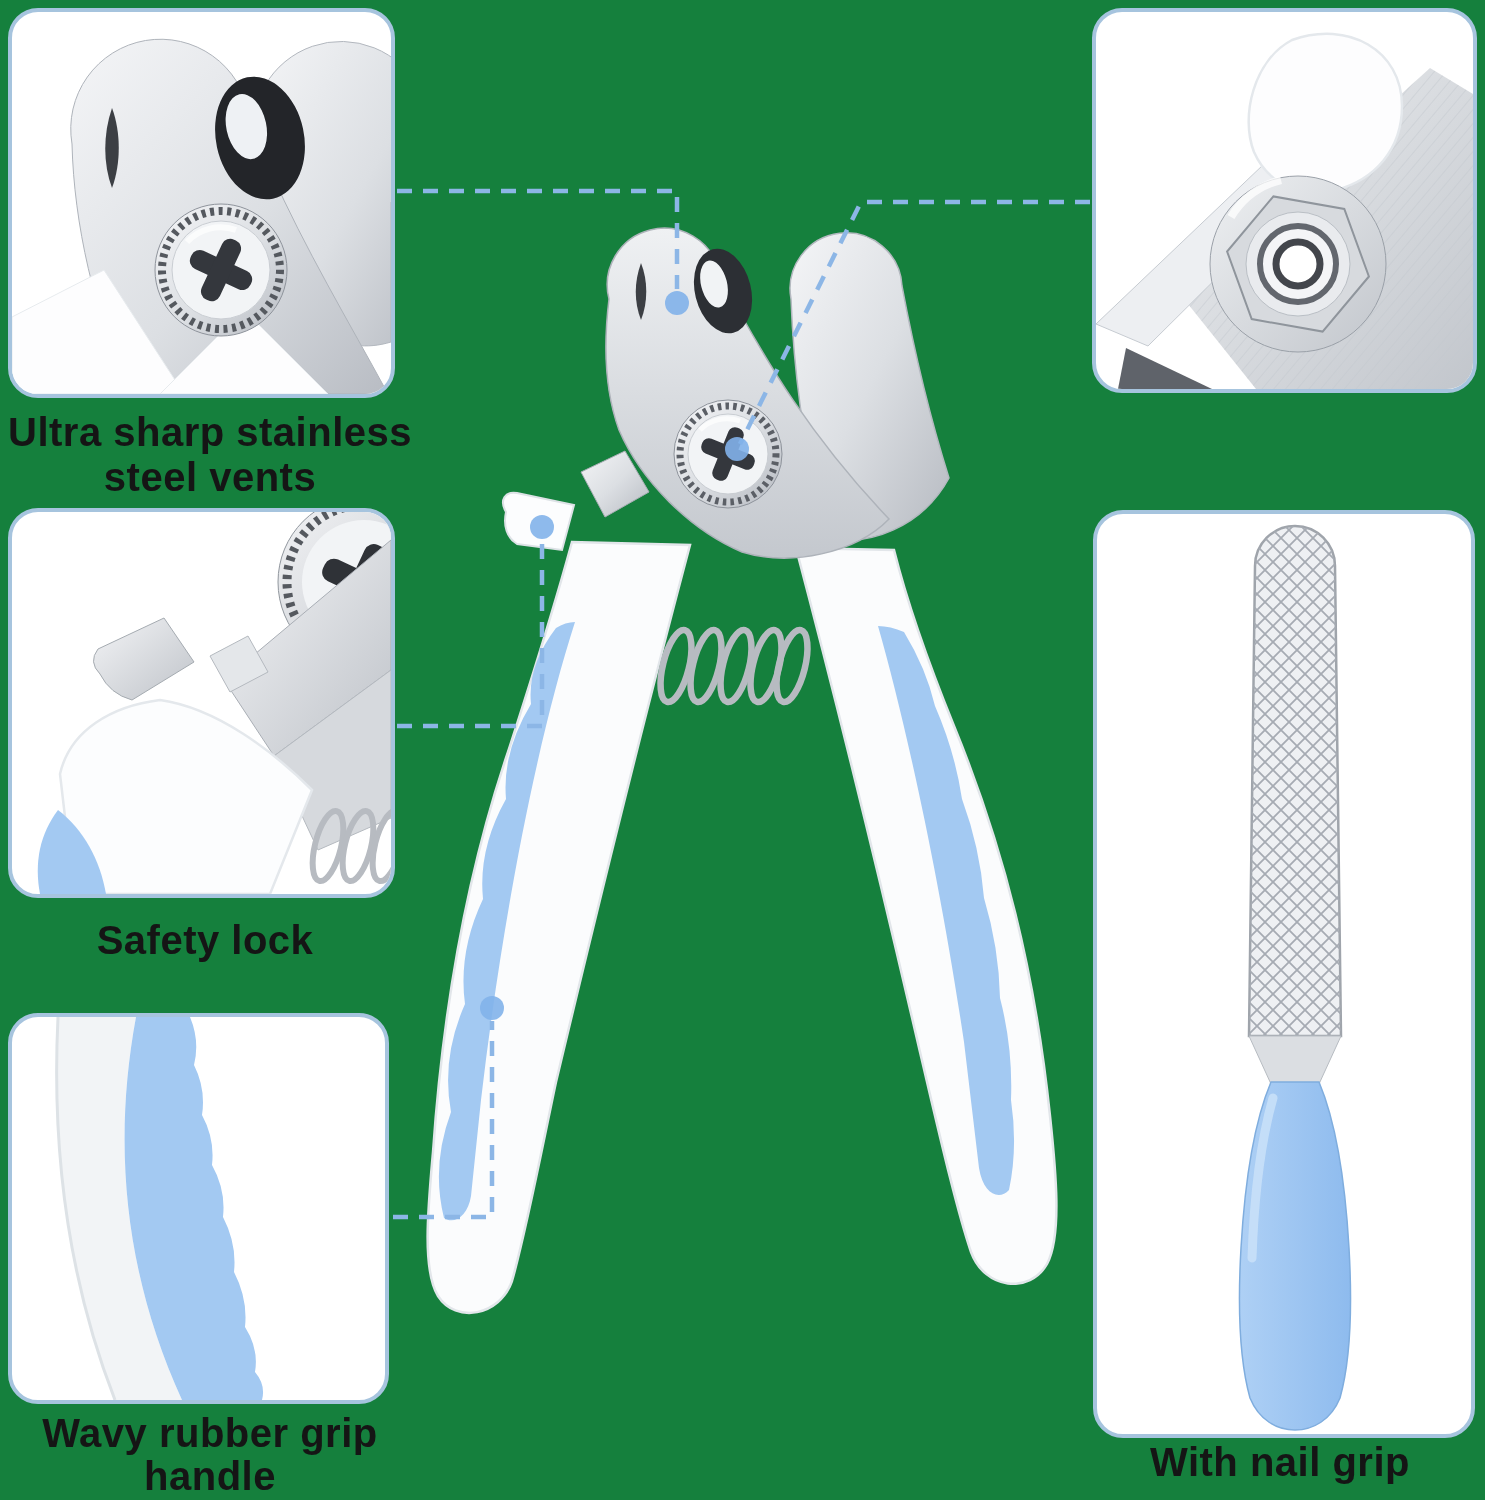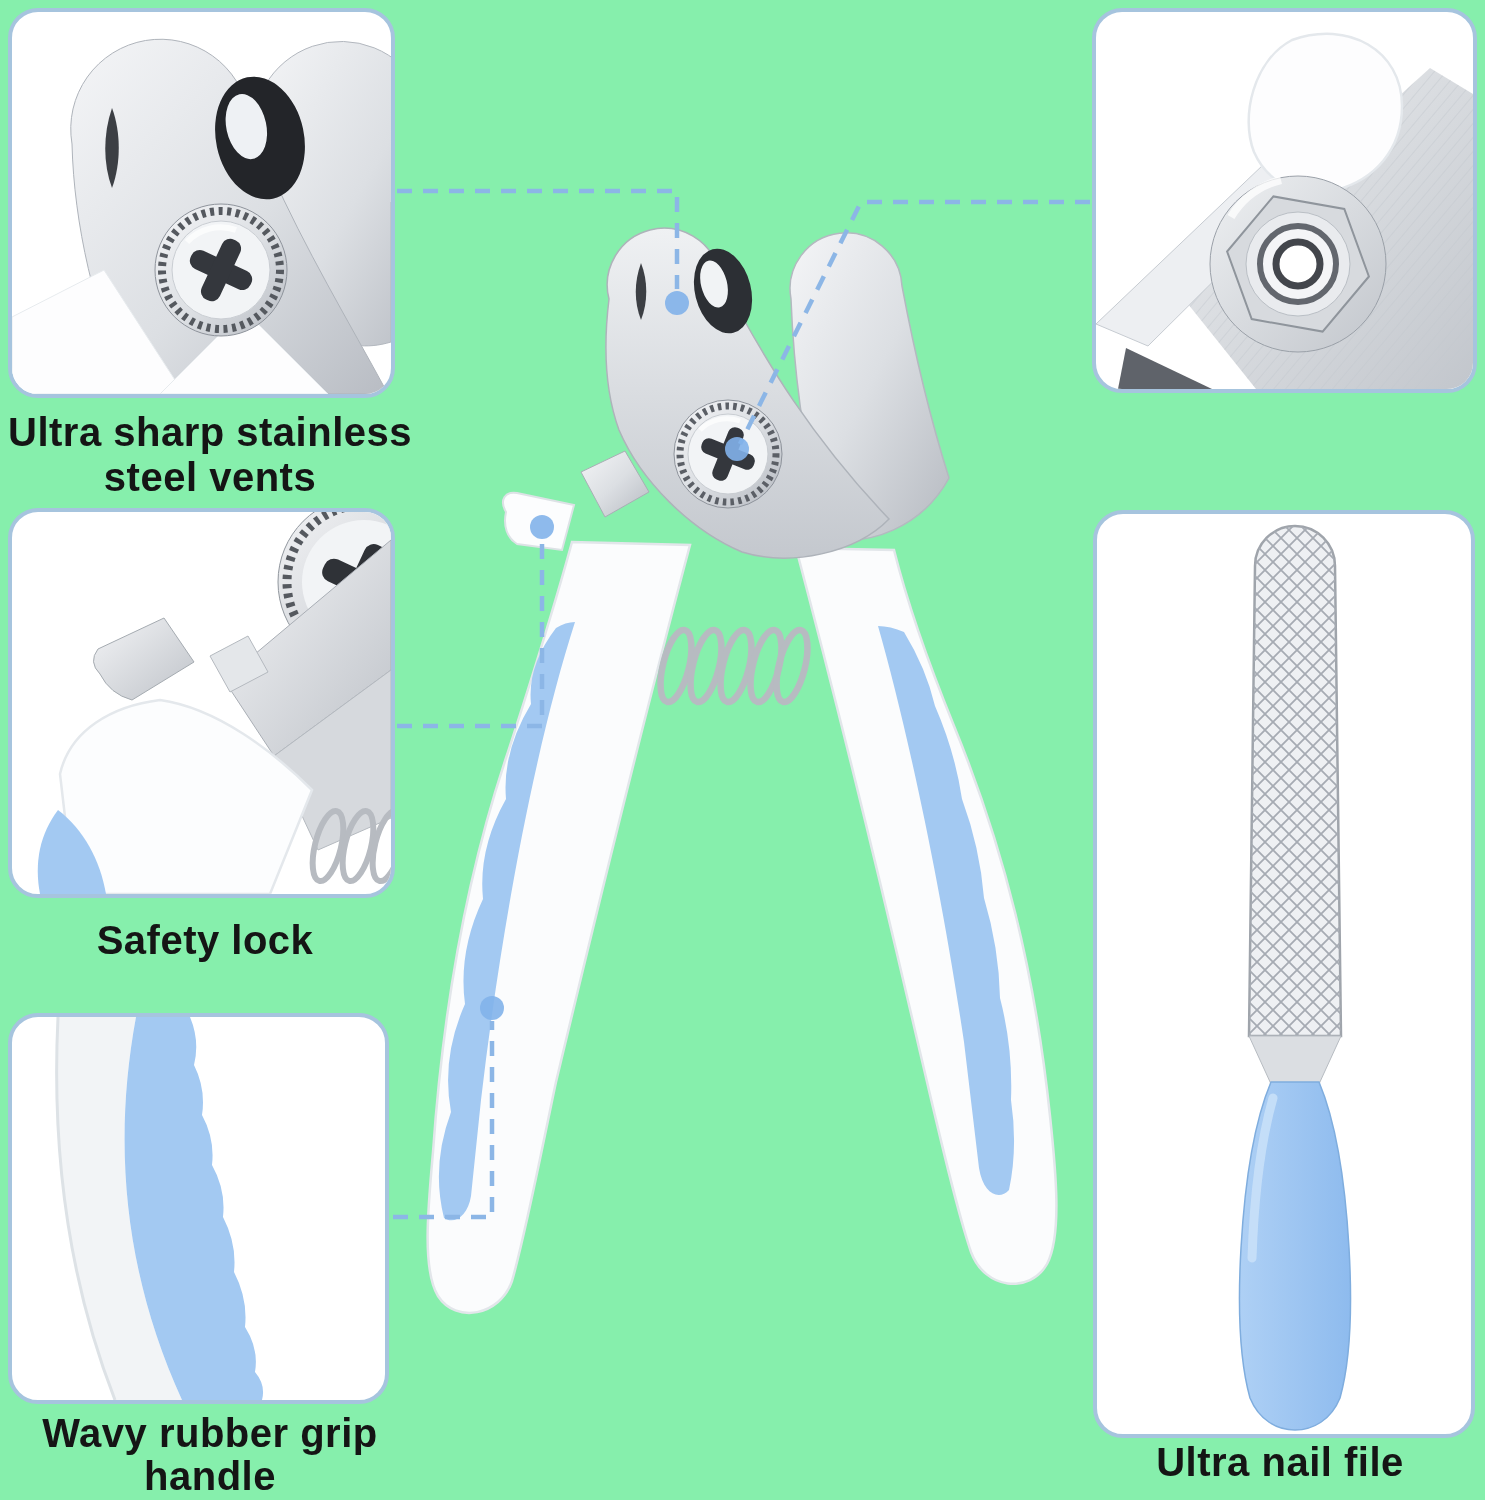"Ultra sharp stainless" .stage { background: #86efac -> #15803d }
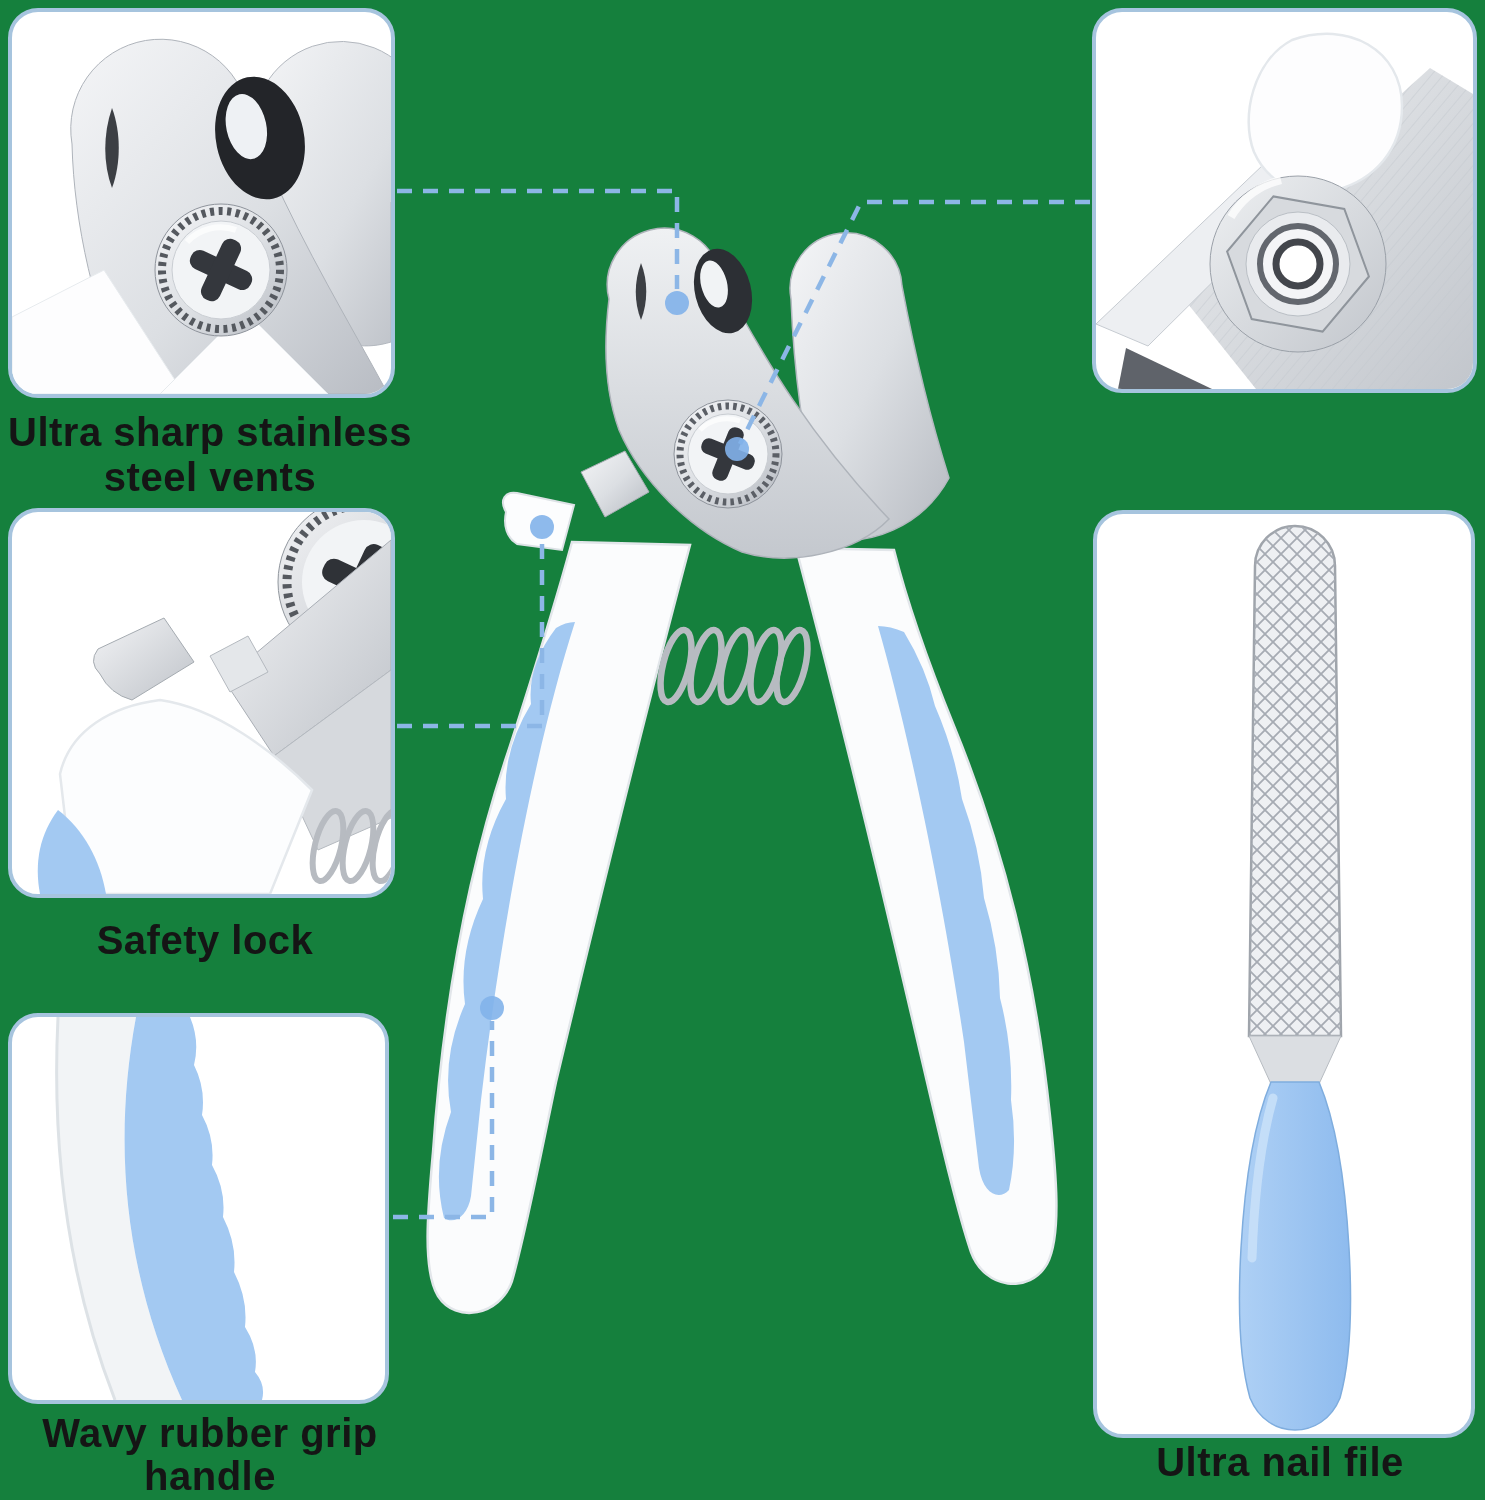"Ultra nail file" span { text: Ultra nail file -> With nail grip }
